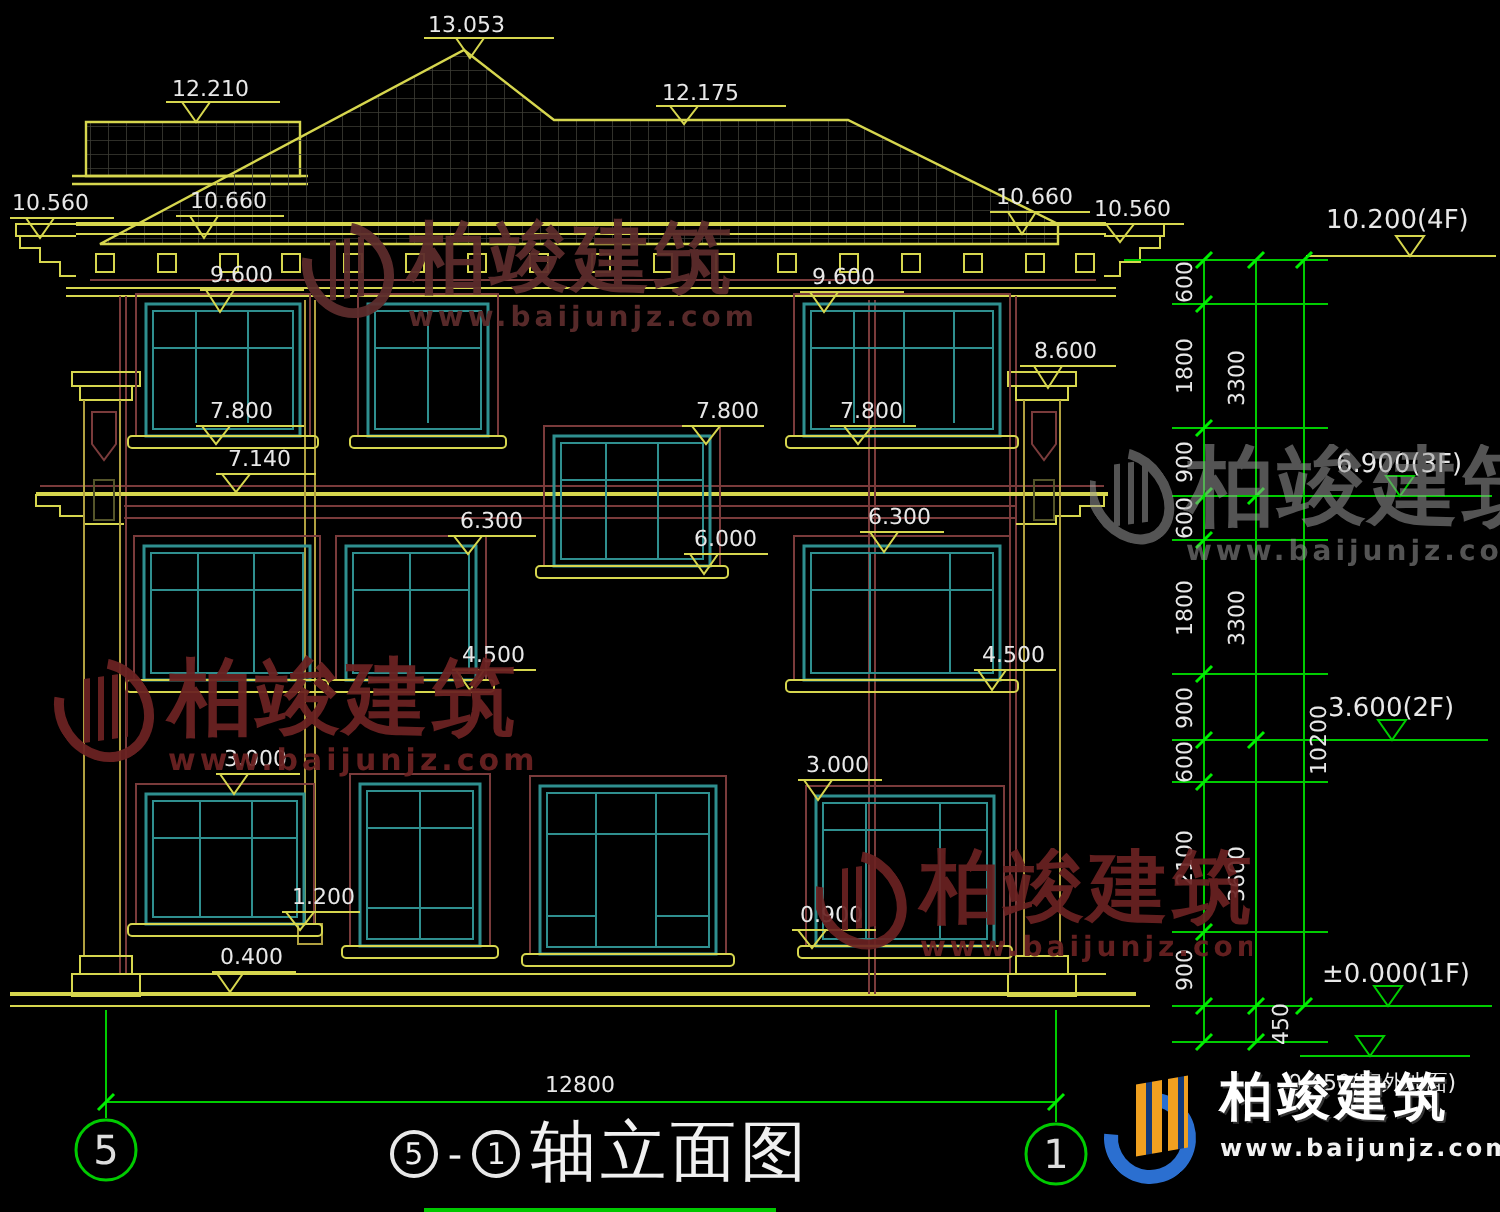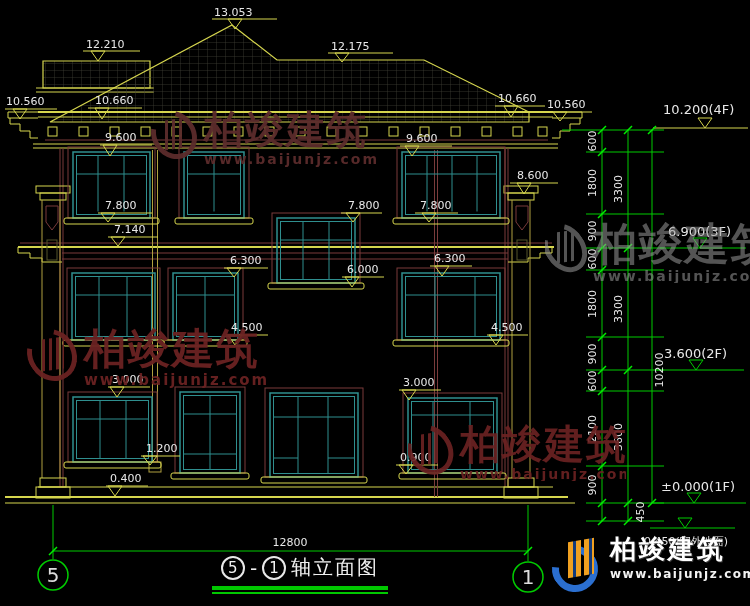"轴立面图" #title .t { font-size: 20px -> 33px }
